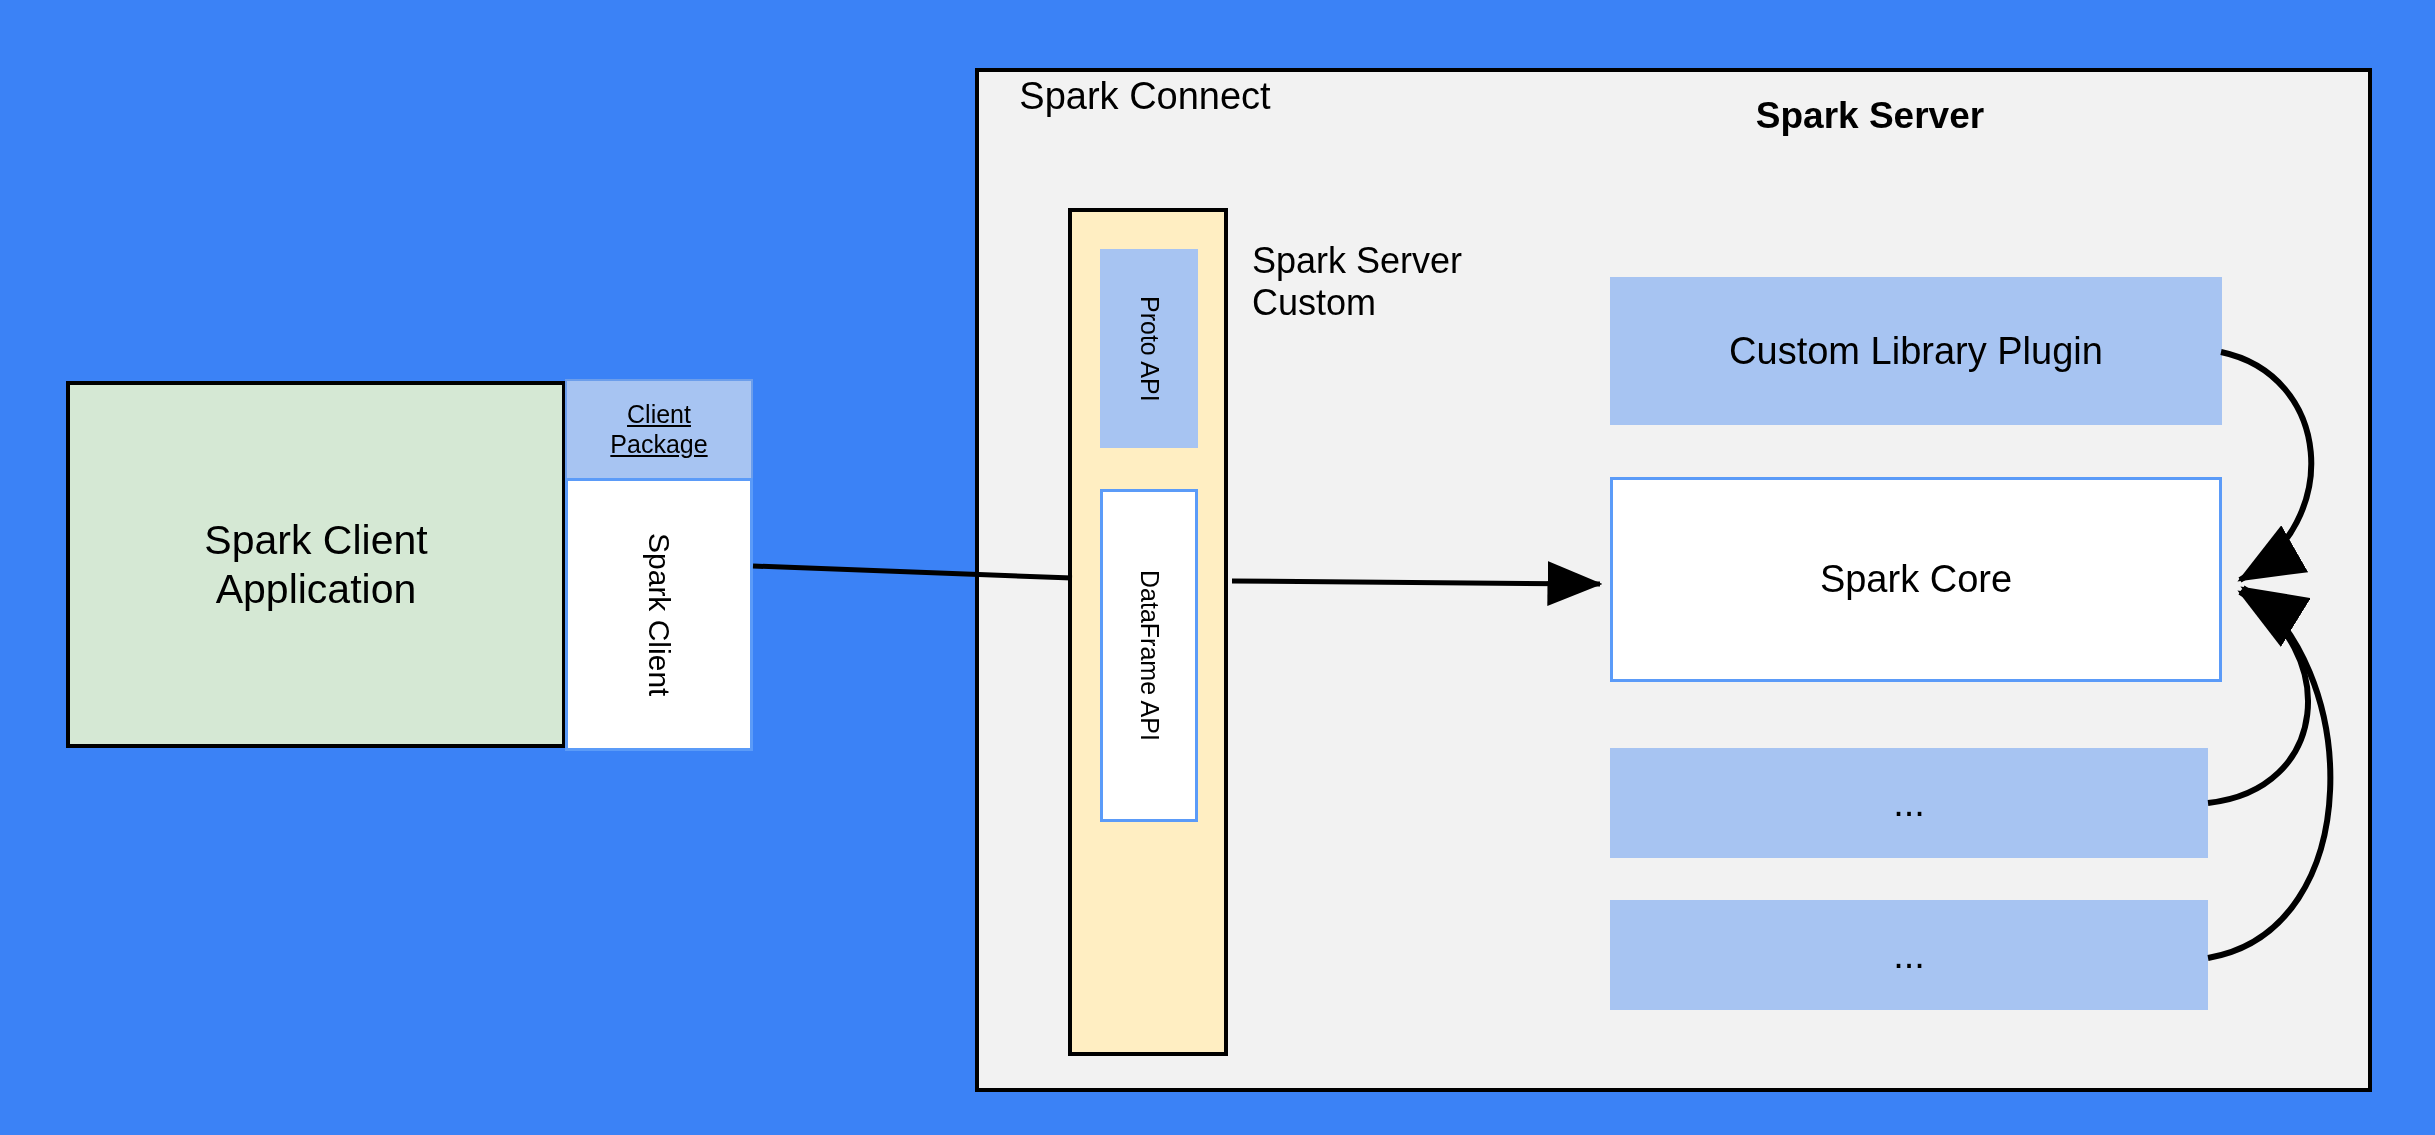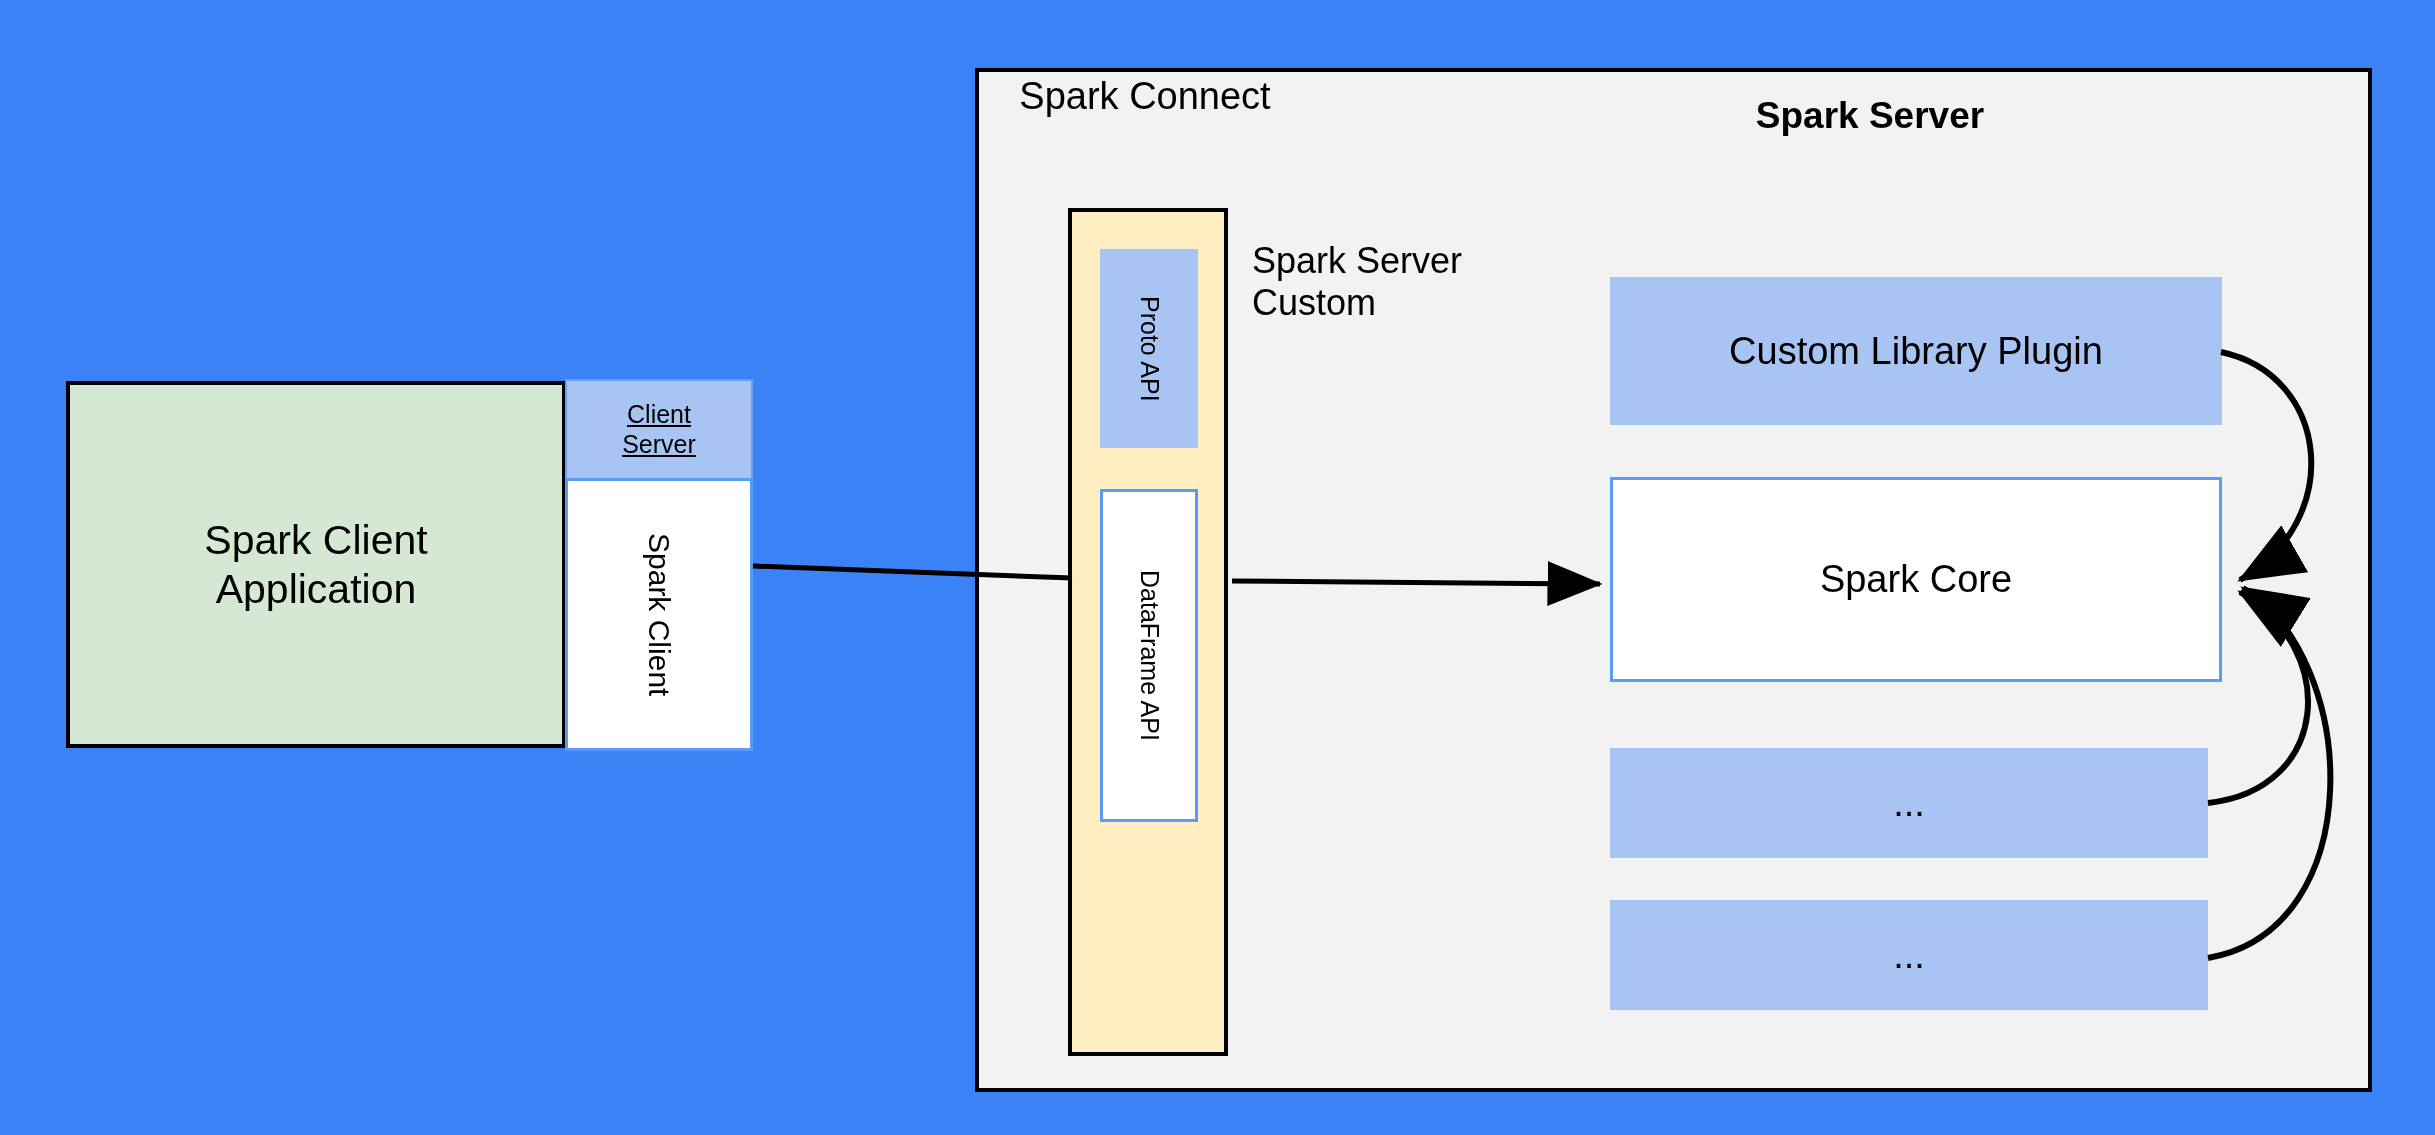"Server" div { text: Server -> Package }
